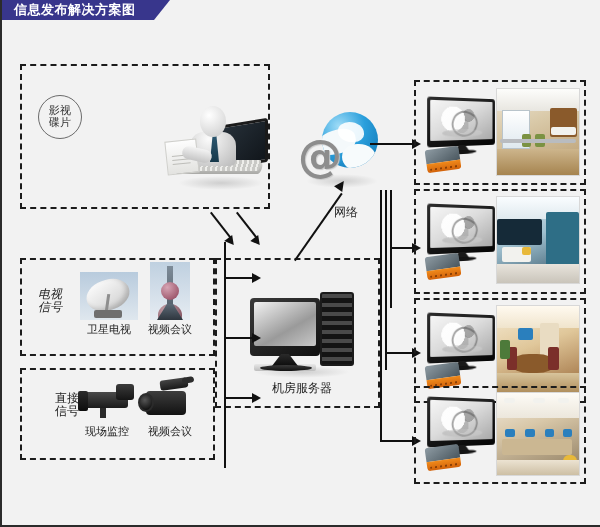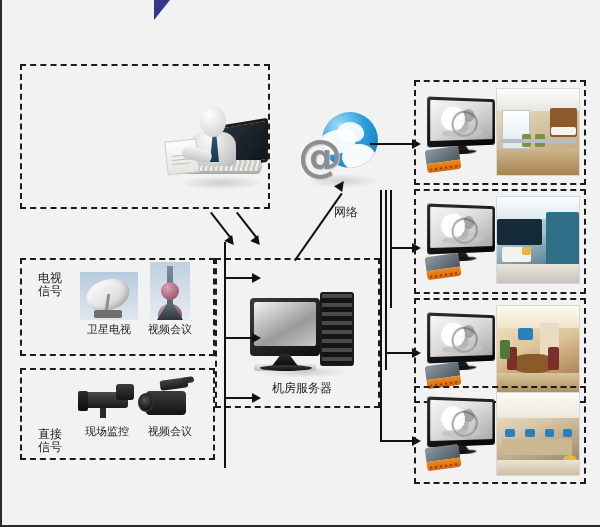"信息发布解决方案图" div.banner { html: none -> <div>信息发布解决方案图</div> }
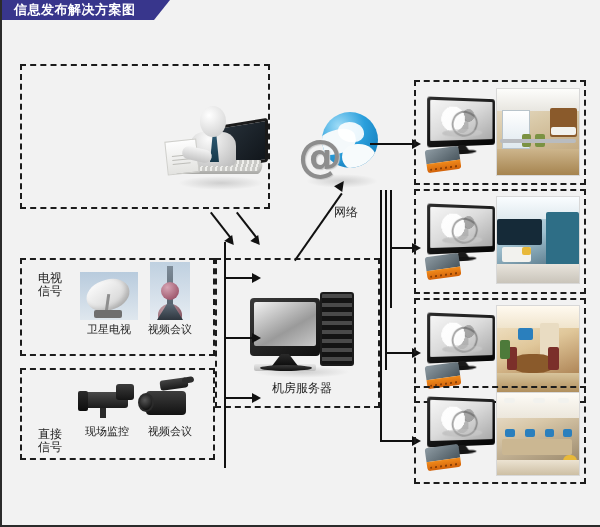"影视" div.circle { html: none -> <div> <span>影视</span> <span>碟片</span> </div> }
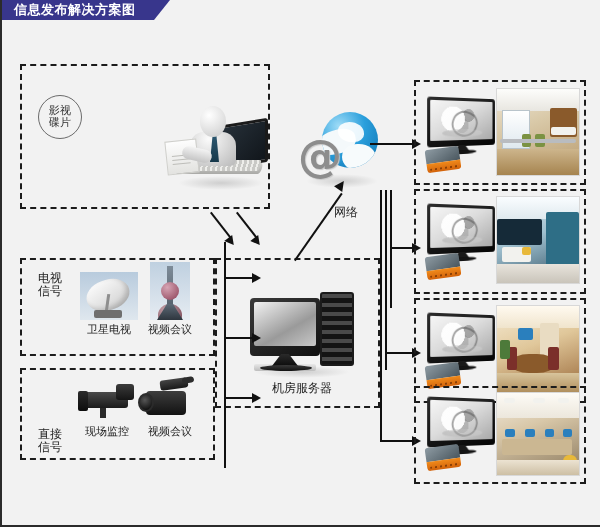"电视" div.lbl { font-style: none -> italic; top: 272px -> 288px }
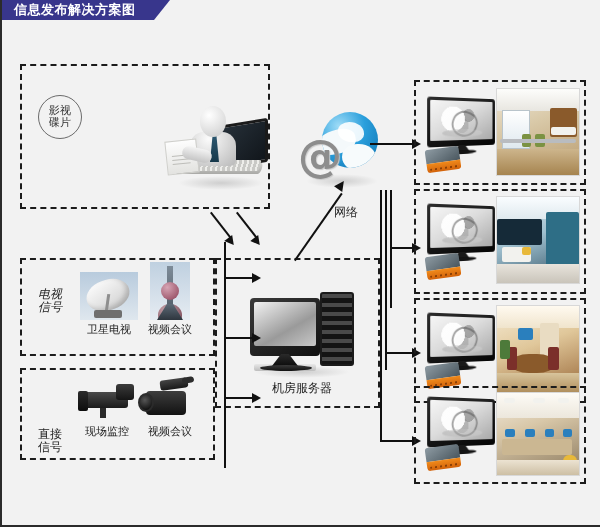"直接" div.lbl { left: 28px -> 45px; margin-top: 36px -> none }
